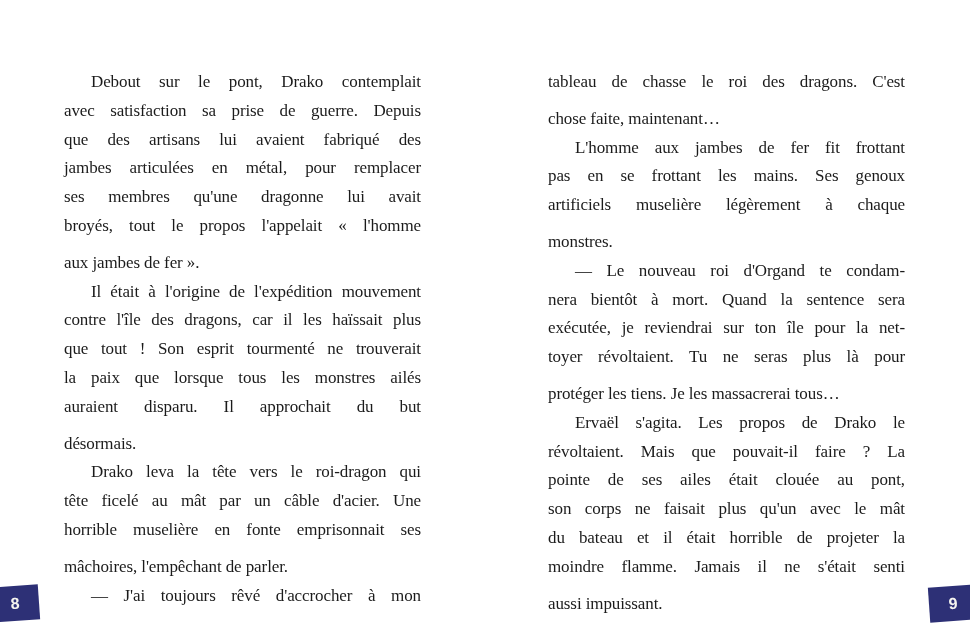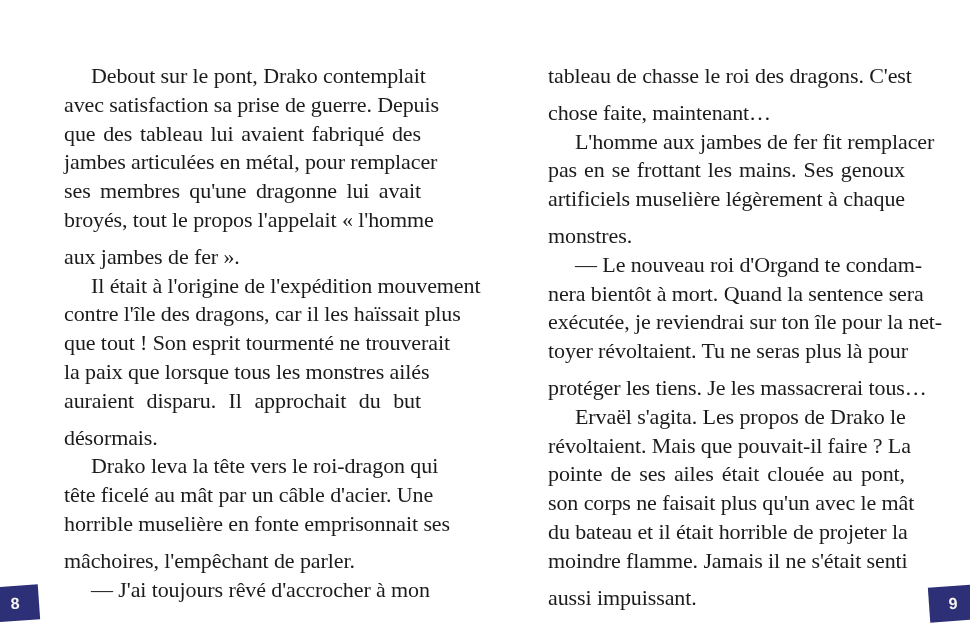"Debout sur le pont, Drako" .page-col { font-size: 22px -> 17px; top: 62px -> 68px }
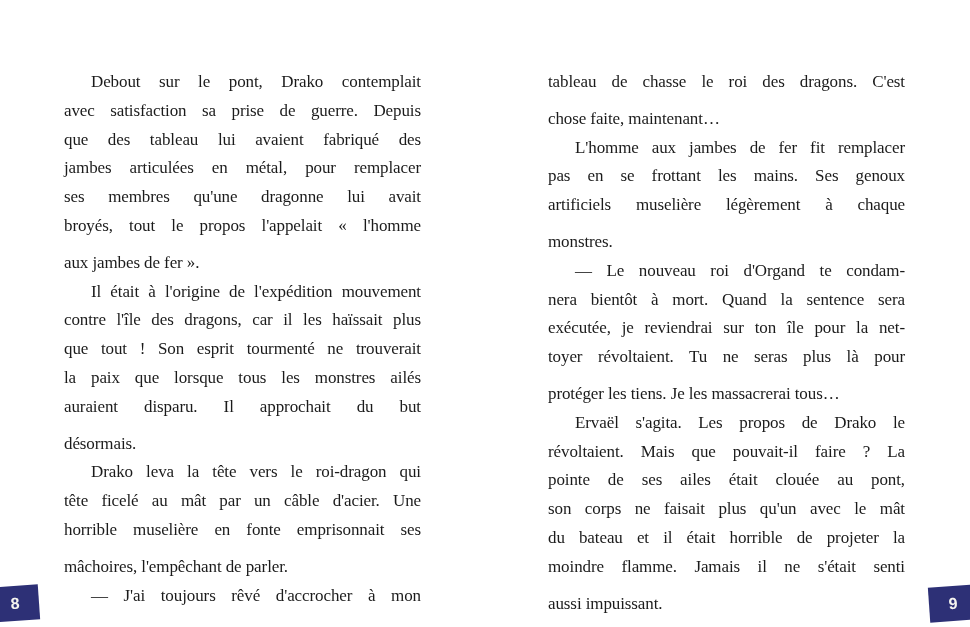"que des tableau lui avaient" div.line { text: tableau -> artisans }
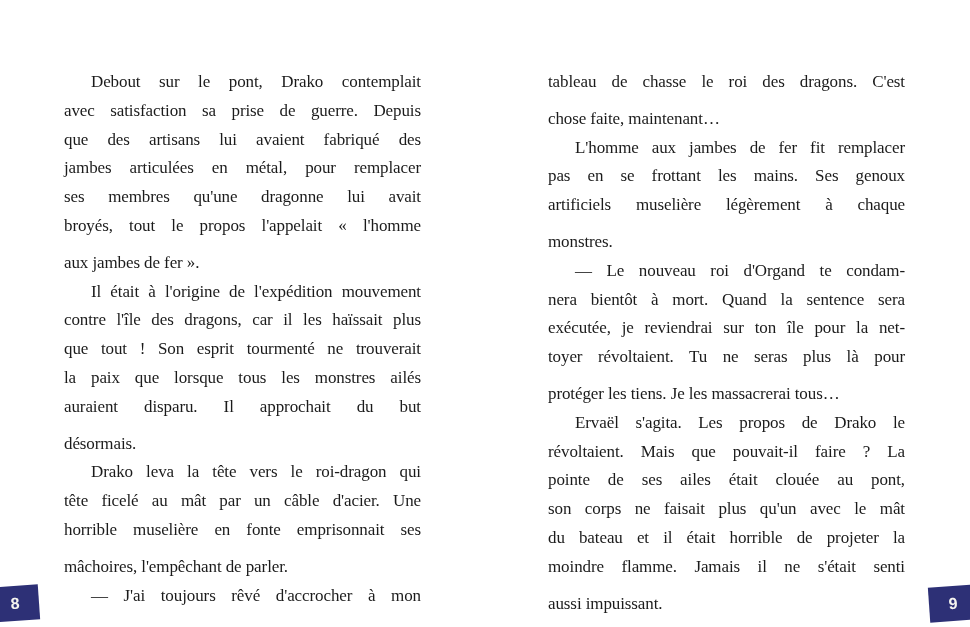"L'homme aux jambes de fer" div.line { text: remplacer -> frottant }
